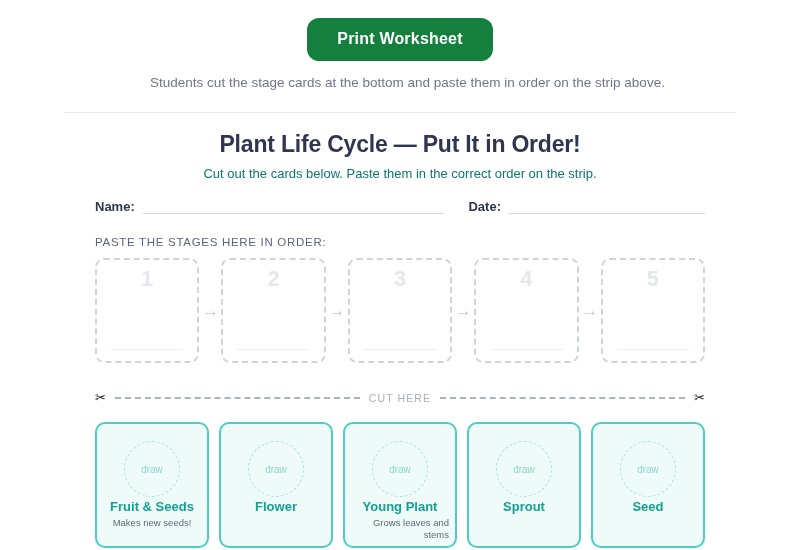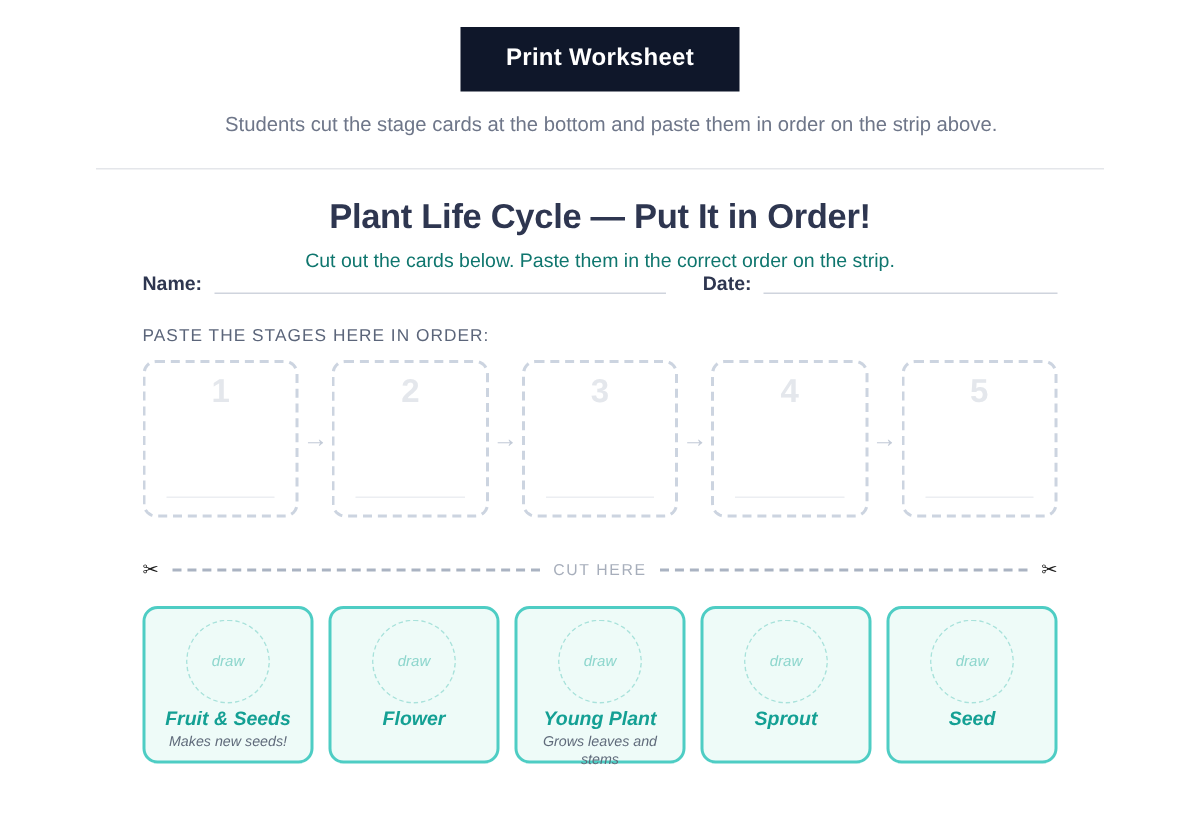"Print Worksheet" .print-btn { background: #0f172a -> #15803d; border-radius: 0 -> 12px }
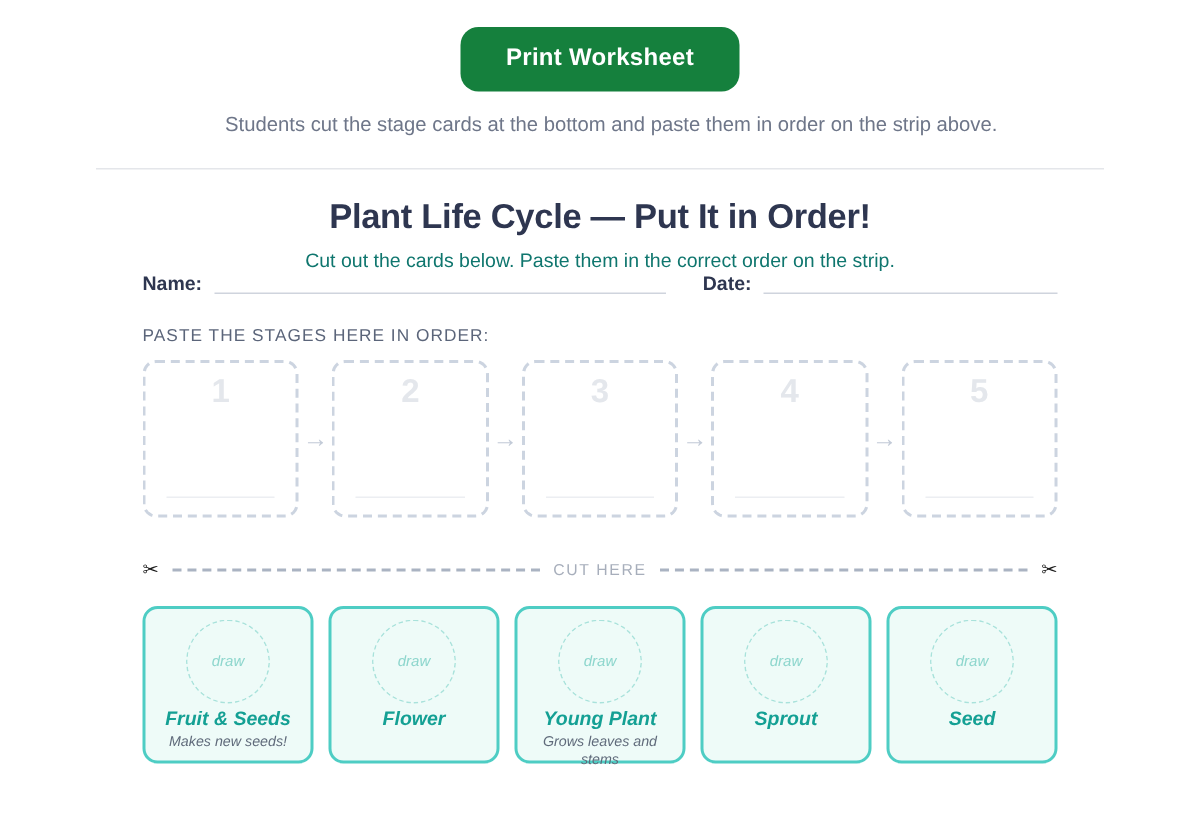"Name:" .namedate { margin-top: none -> 18px }
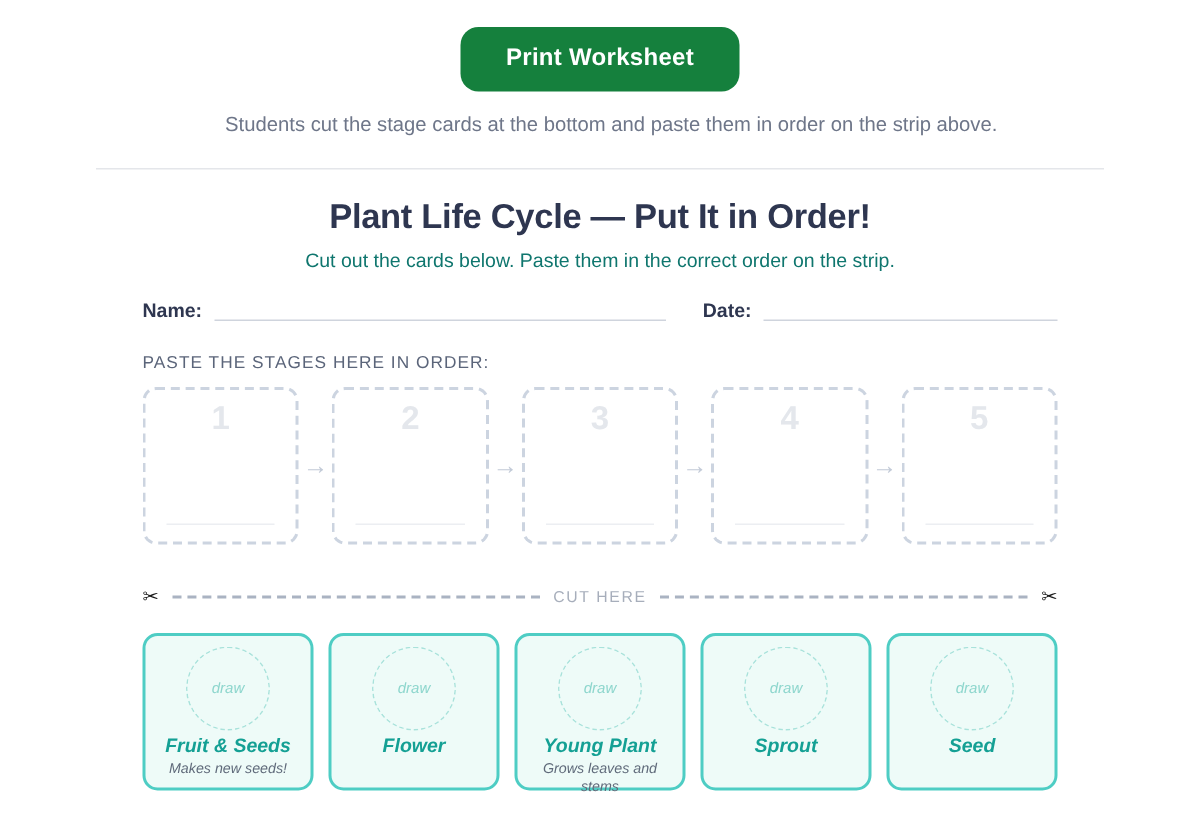"draw" .card { font-style: italic -> none; height: 105px -> 126px; padding-top: 7px -> 17px }
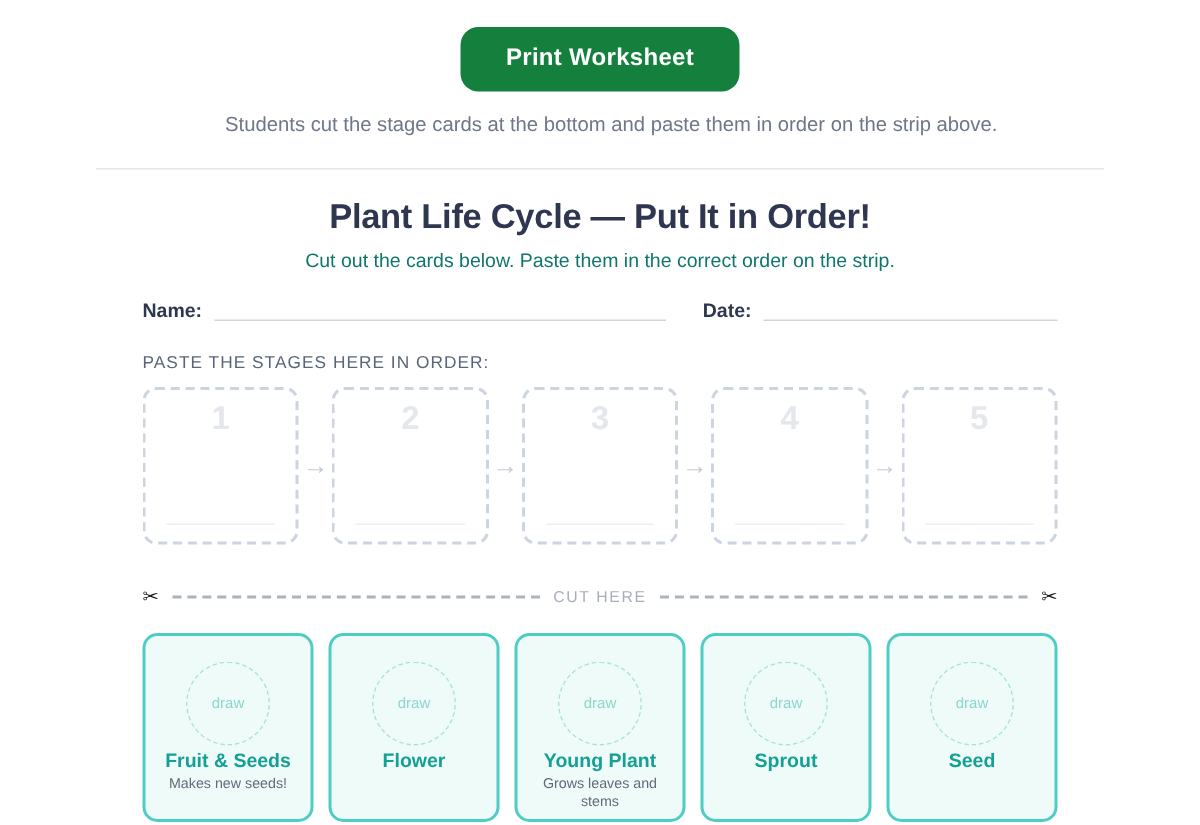"Makes new seeds!" .card-desc { text-align: center -> right }
